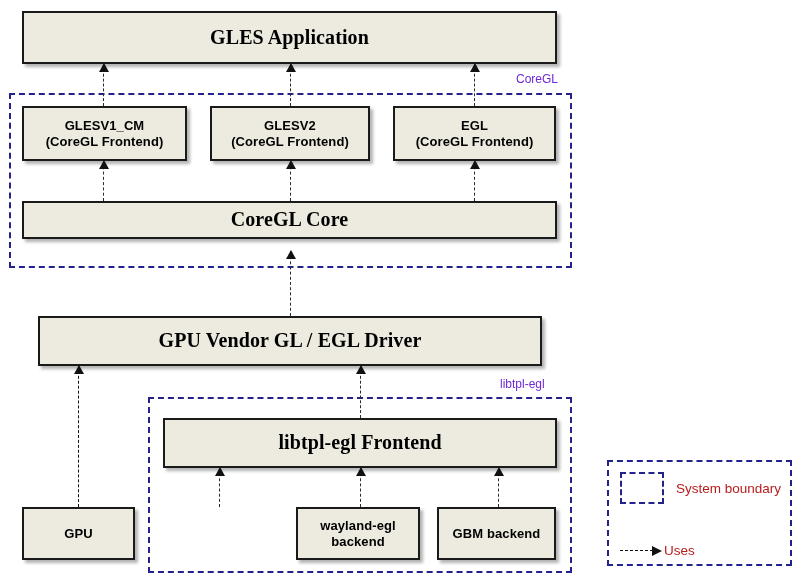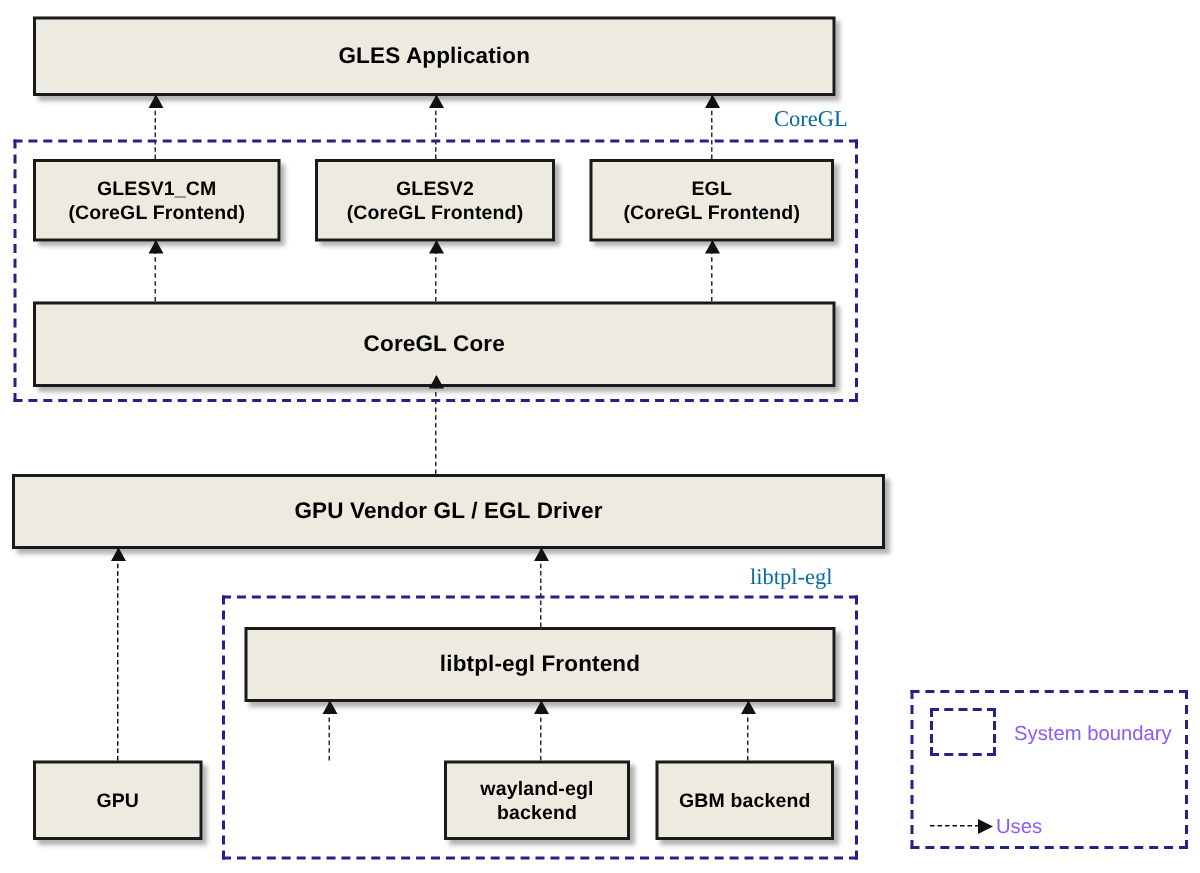"GLES Application" .module.big { font-family: none -> Liberation Serif, serif; font-size: 15px -> 20px }
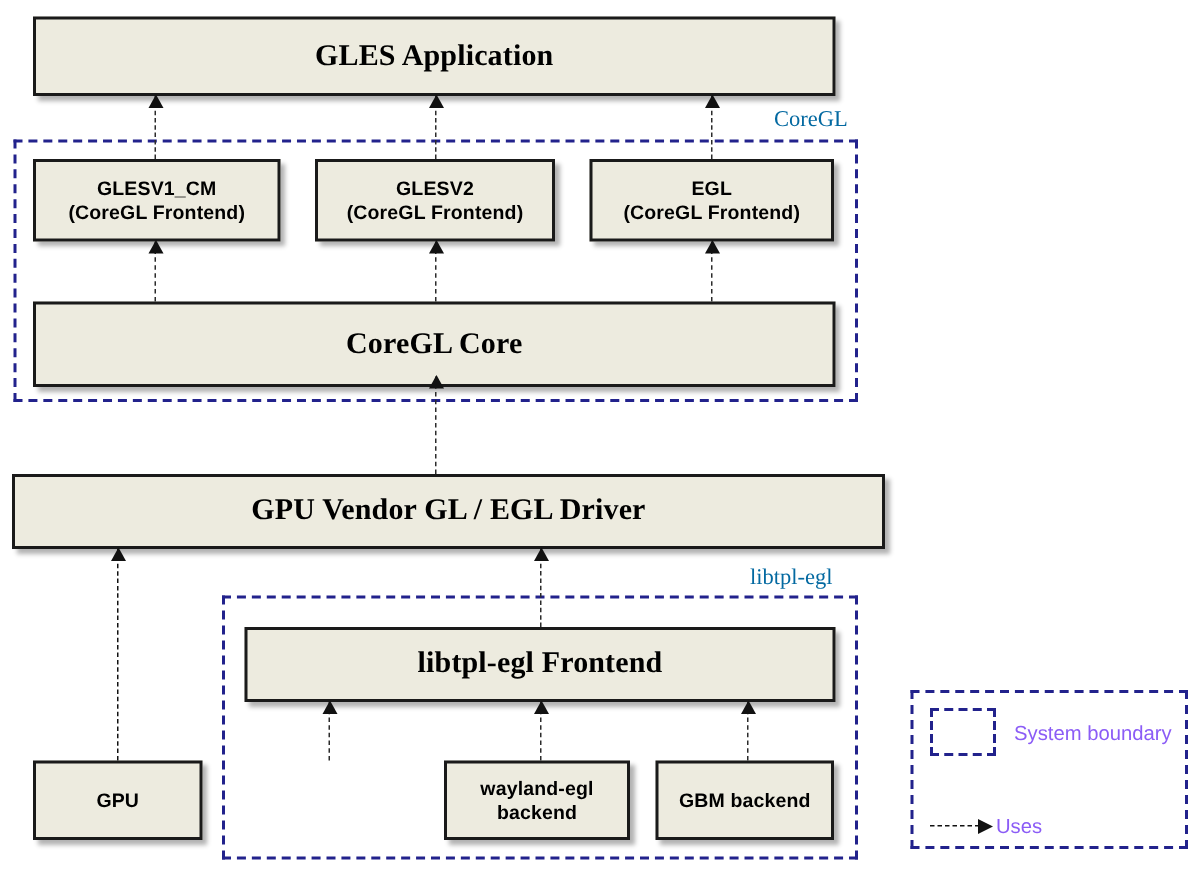"CoreGL" .boundary-label { color: #0369a1 -> #6d28d9; font-family: Liberation Serif, serif -> none; font-size: 15px -> 12px }
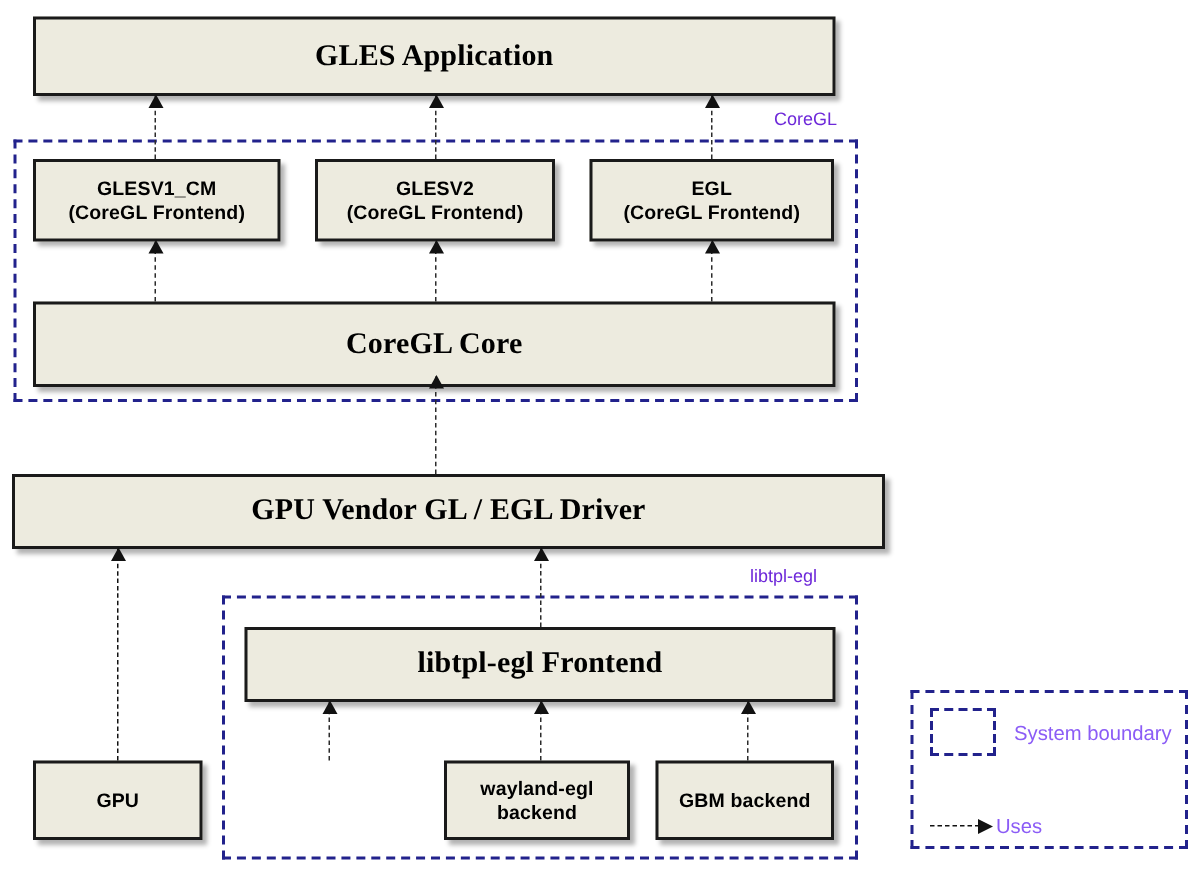"CoreGL Core" div.module { height: 57px -> 38px }
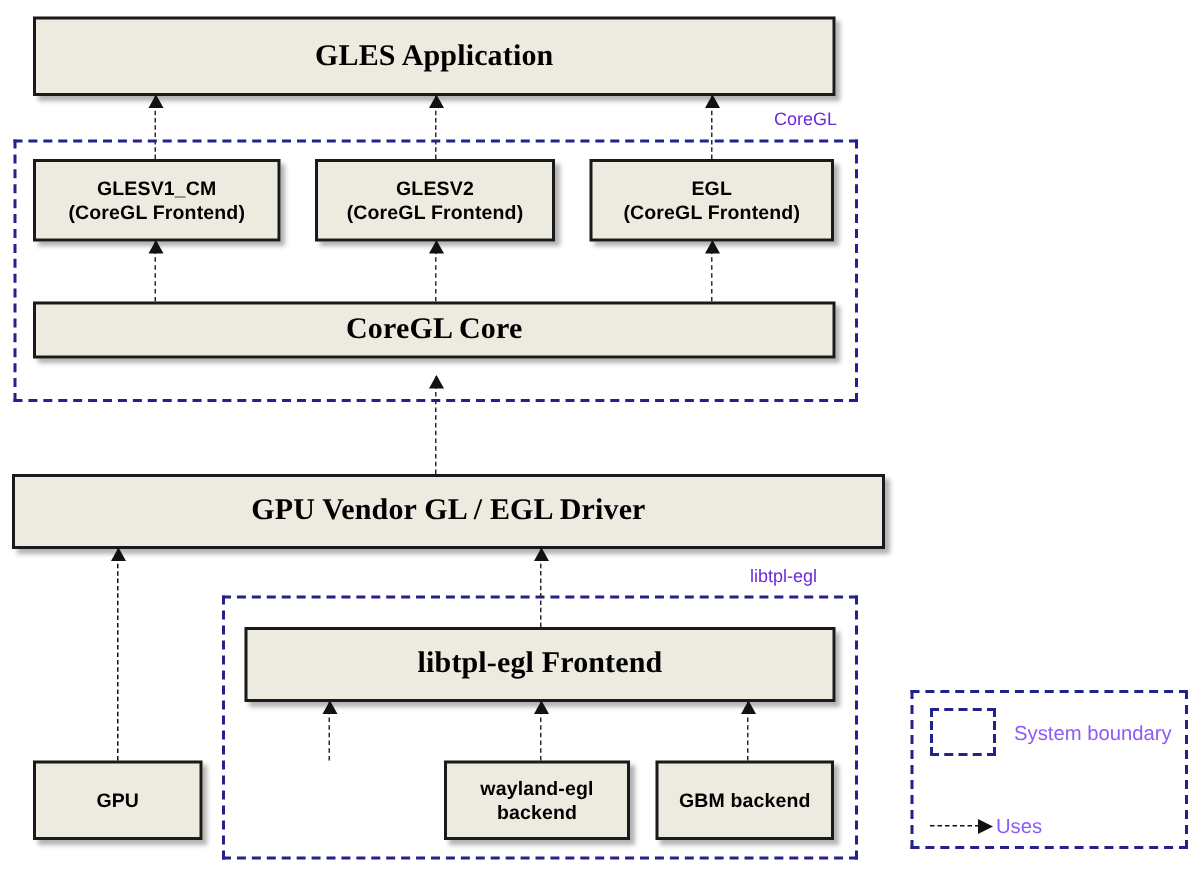"GPU Vendor GL / EGL" div.module { left: 8px -> 38px; width: 582px -> 504px }
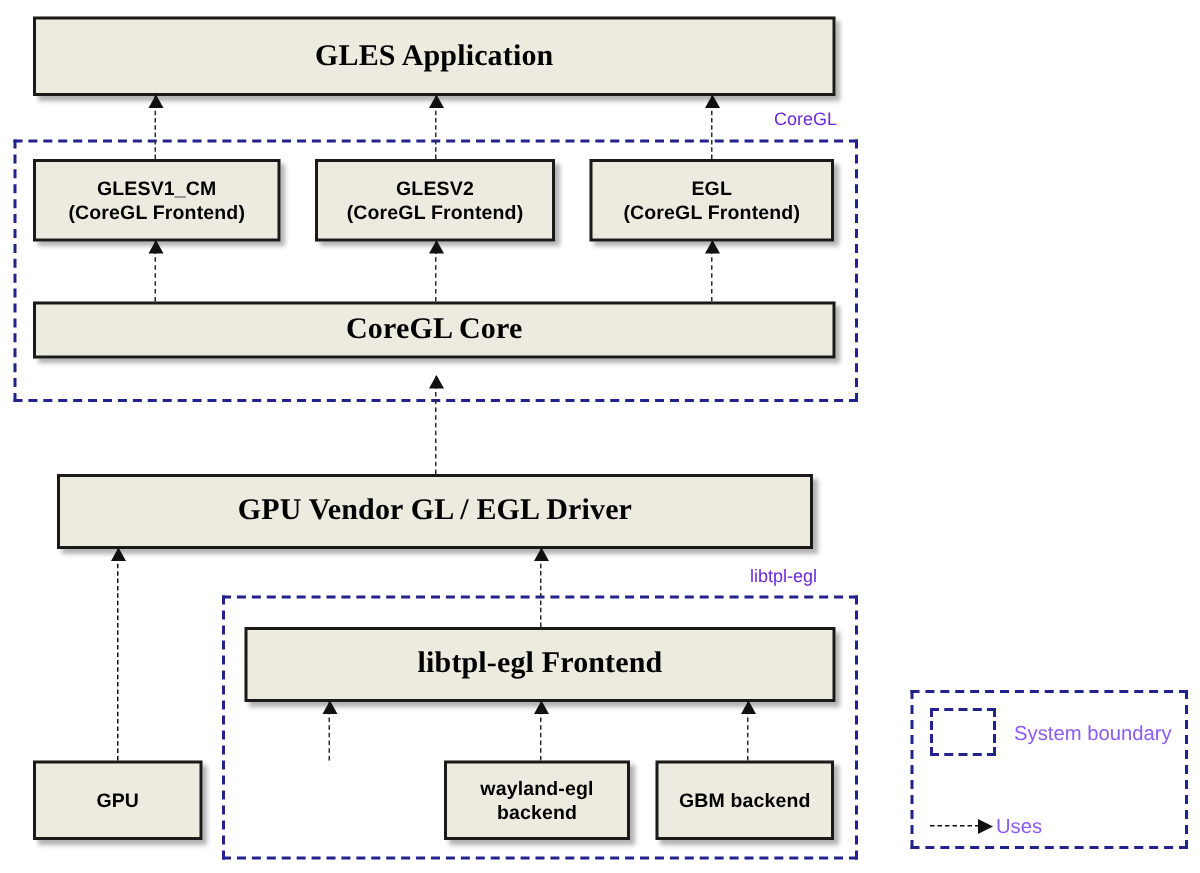"System boundary" .legend-text { color: #8b5cf6 -> #b91c1c }
